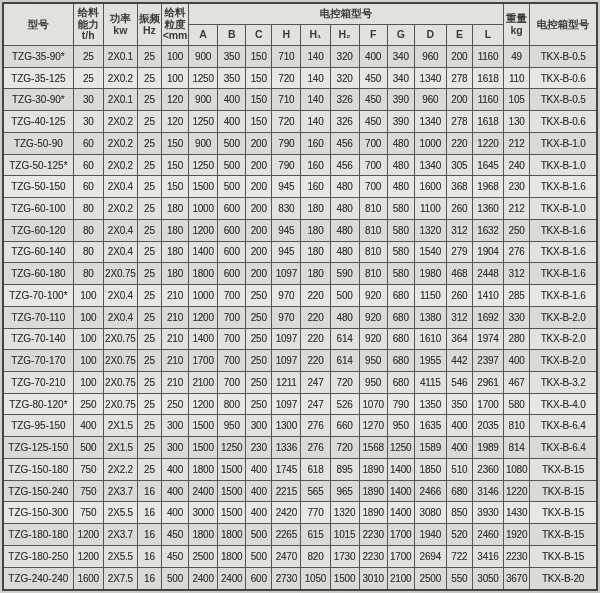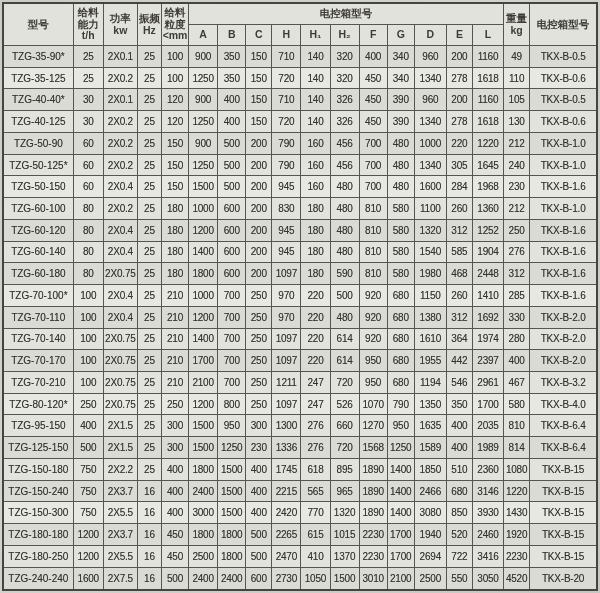"TZG-40-40*" td.model { text: TZG-40-40 -> TZG-30-90 }
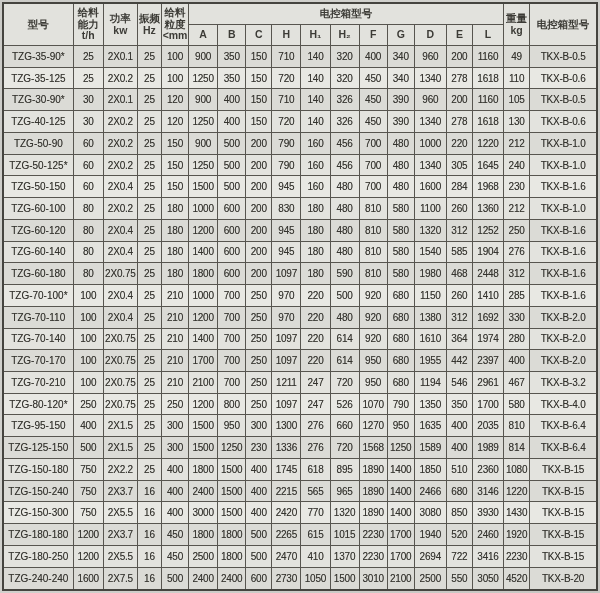"284" td { text: 284 -> 368 }
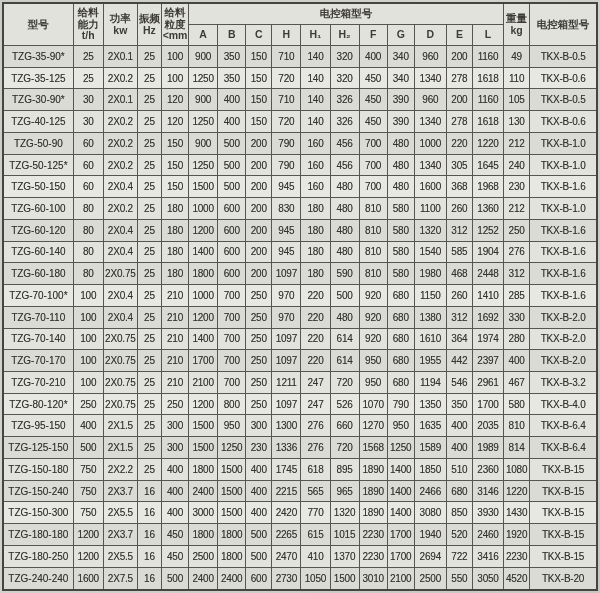"1252" td { text: 1252 -> 1632 }
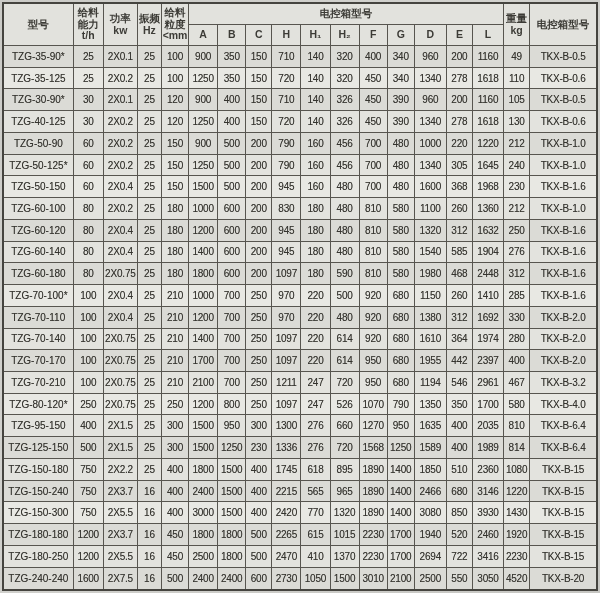"585" td { text: 585 -> 279 }
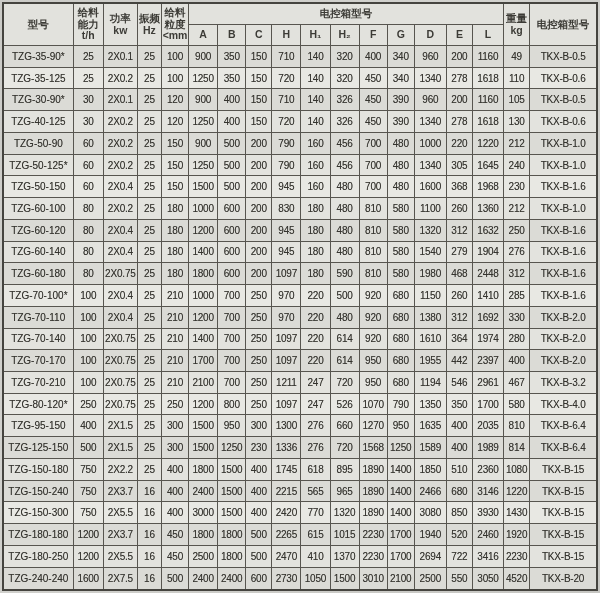"1194" td { text: 1194 -> 4115 }
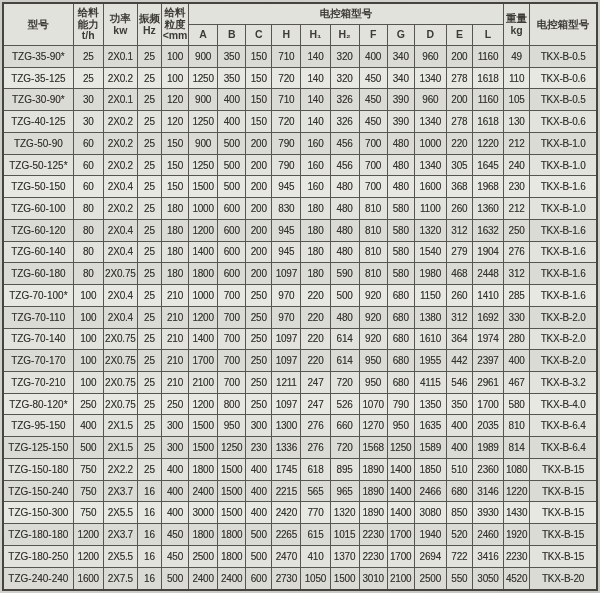"410" td { text: 410 -> 820 }
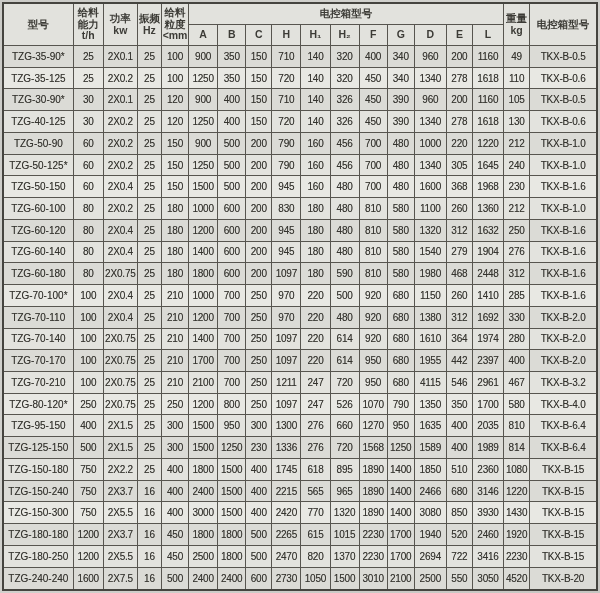"1370" td { text: 1370 -> 1730 }
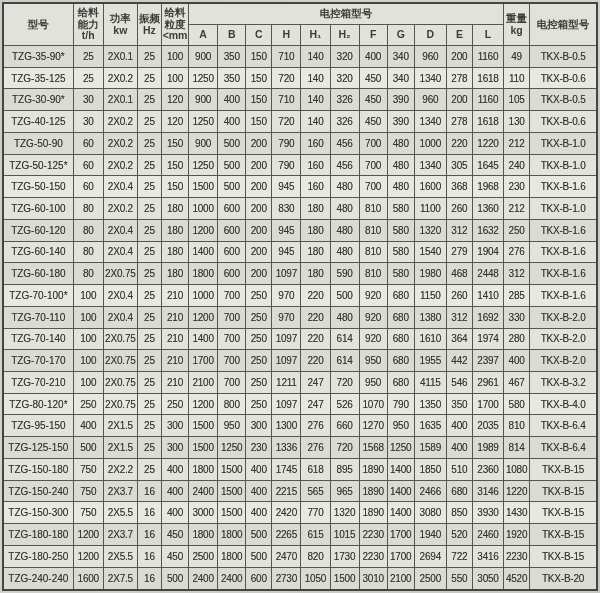"4520" td { text: 4520 -> 3670 }
